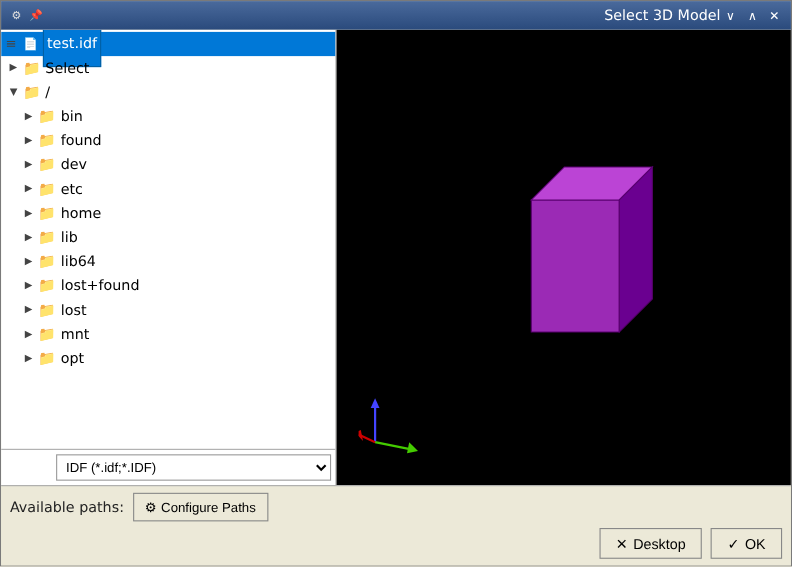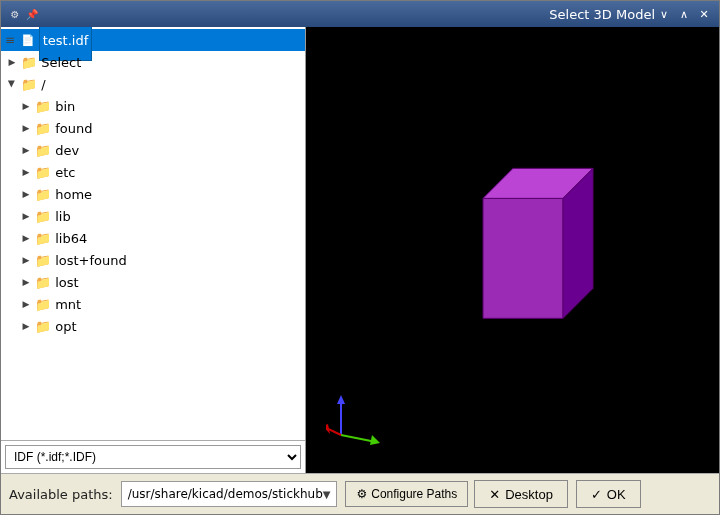"IDF (*.idf;*.IDF)" .filter-select { margin-left: none -> 46px }
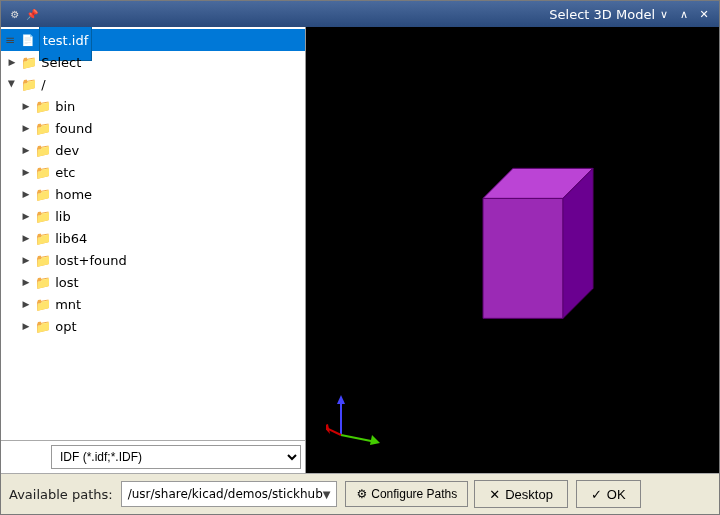"Available paths:" .bottom-bar { flex-direction: none -> column }
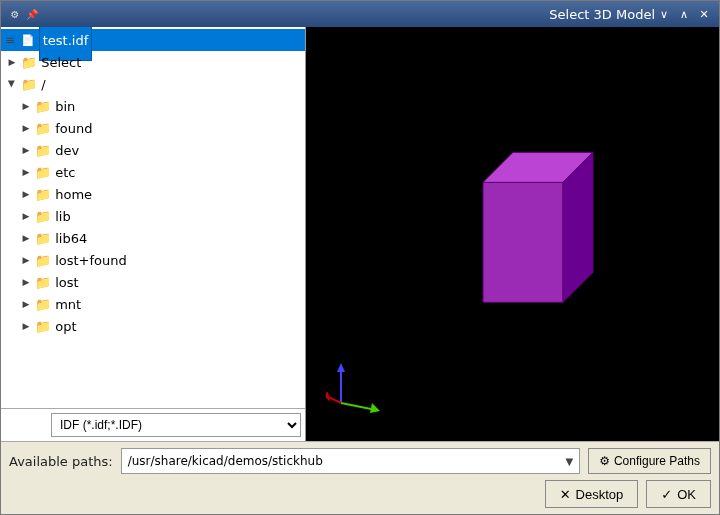"/usr/share/kicad/demos/stickhub" div.paths-combo { html: <div> <span>/usr/share/kicad/demos/stickhub</span> <span>▼</span> </div> -> none }
